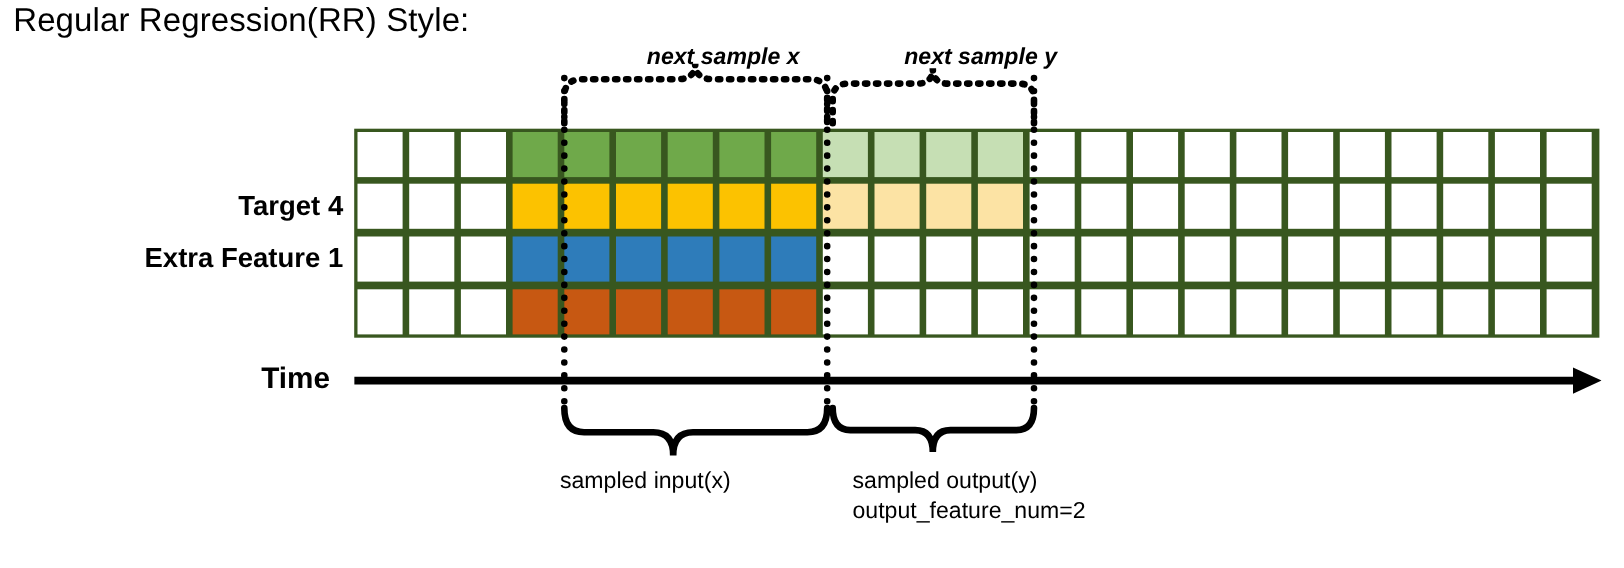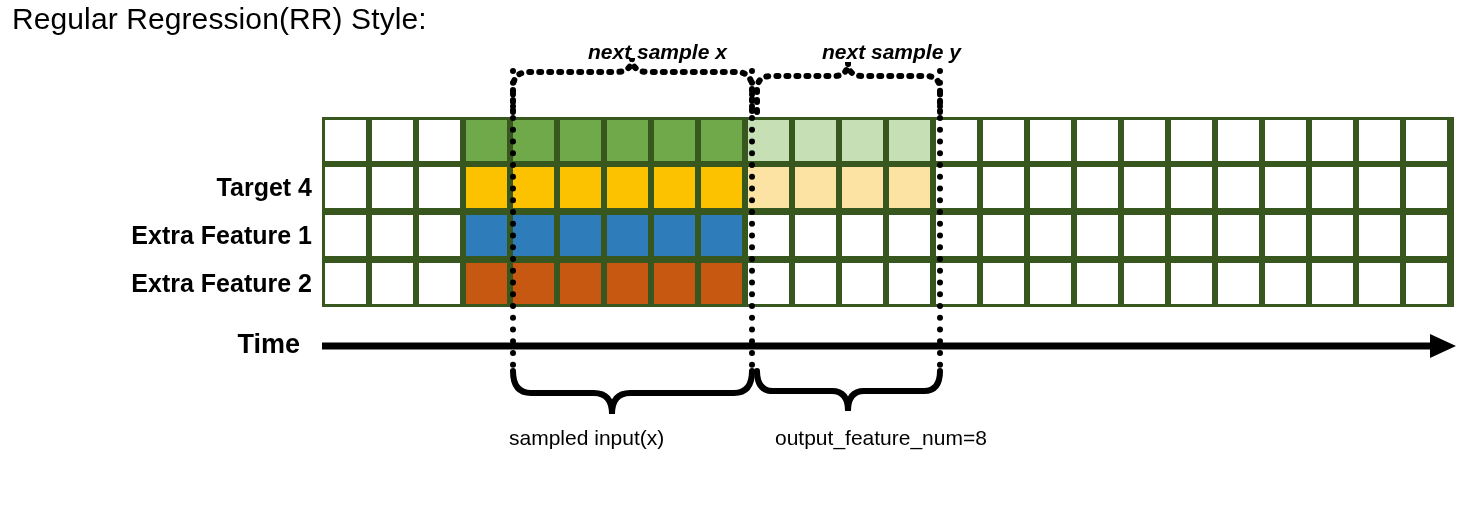"Extra Feature 2" div.rowlabel { html: <div>Extra Feature 2</div> -> none }
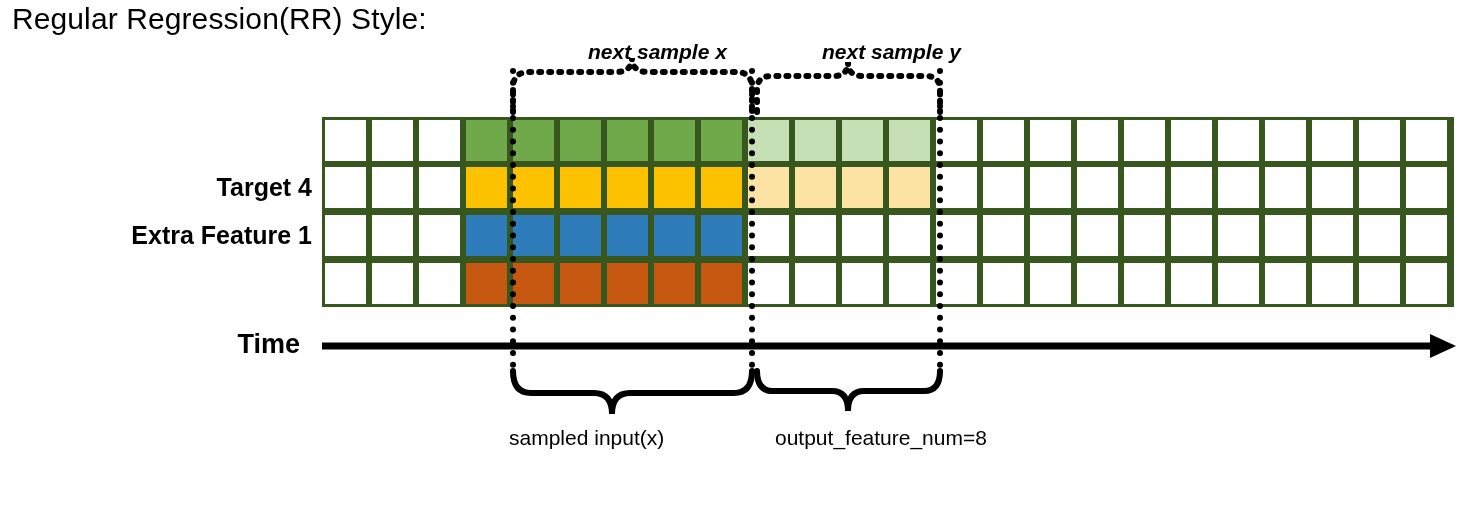"sampled output(y)" div { html: none -> <div>sampled output(y)</div> }
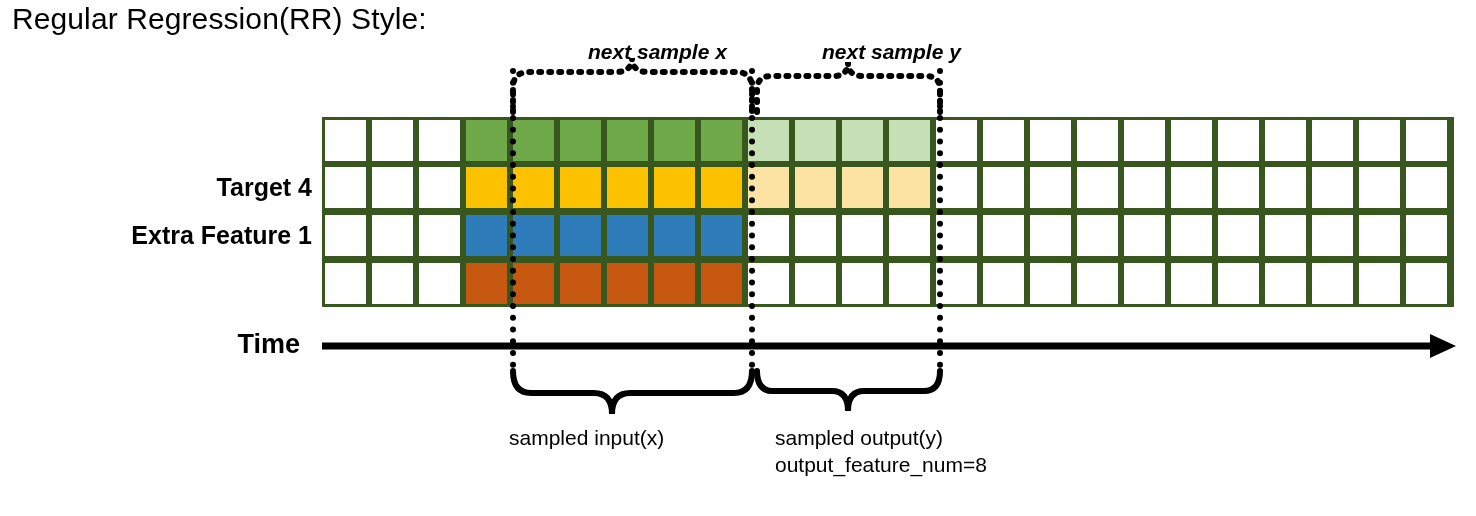"output_feature_num=8" div { text: 8 -> 2 }
